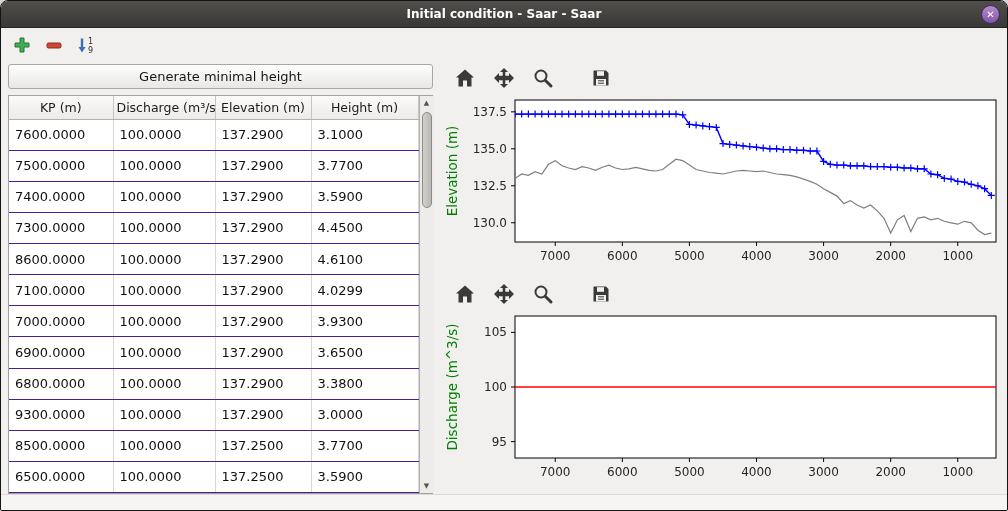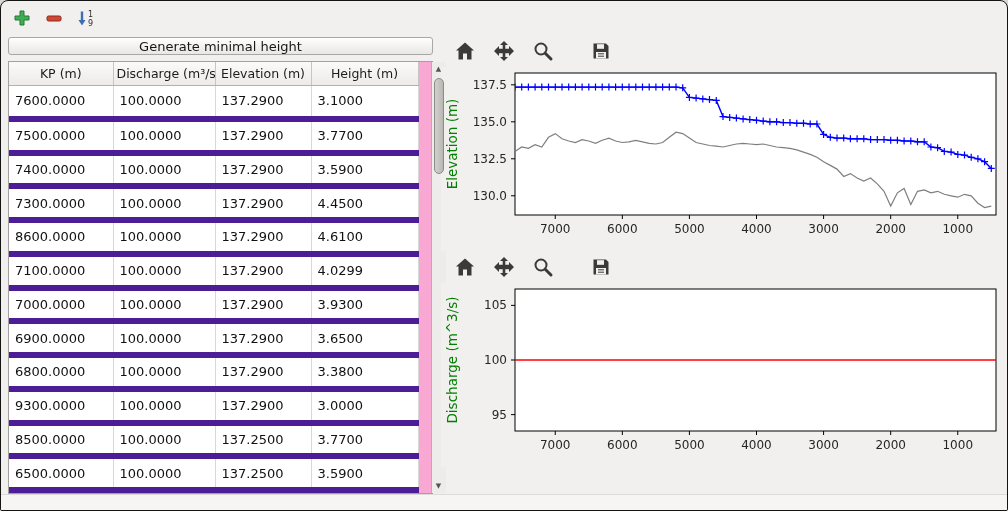"Initial condition - Saar -" div.titlebar { html: none -> <div> <span>Initial condition - Saar - Saar</span> <div> <span>✕</span> </div> </div> }
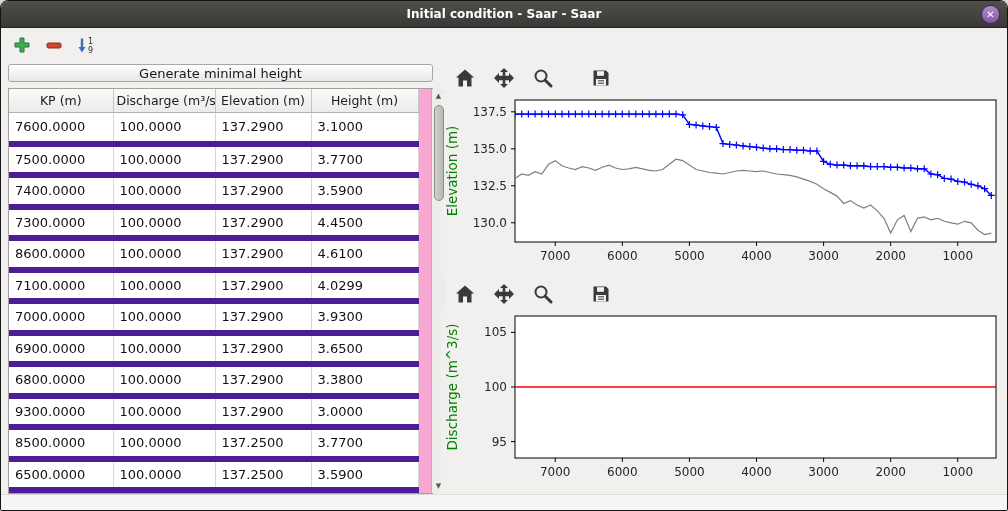"Generate minimal height" .gen-btn { height: 18px -> 25px }
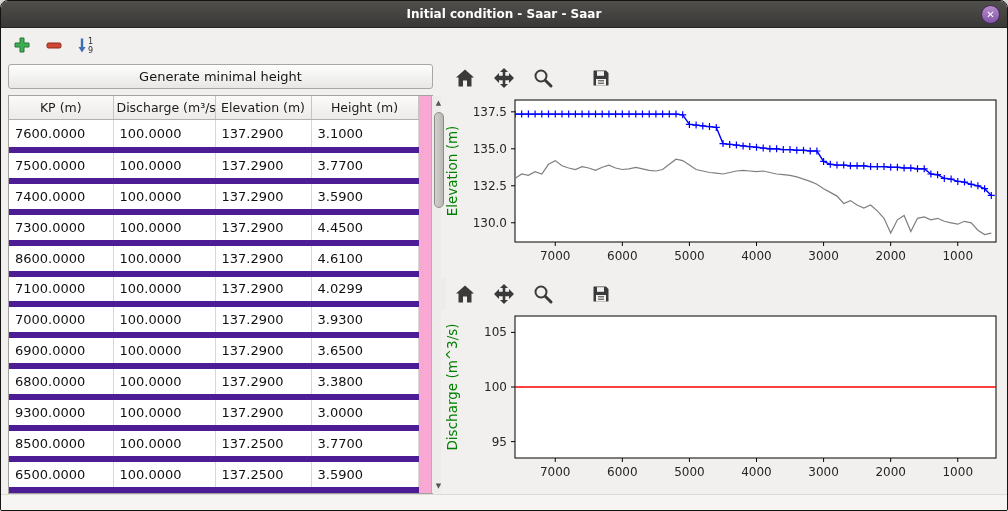"KP (m)" .table-wrap { background: #f9a8d4 -> #84cc16; gap: 12px -> none }
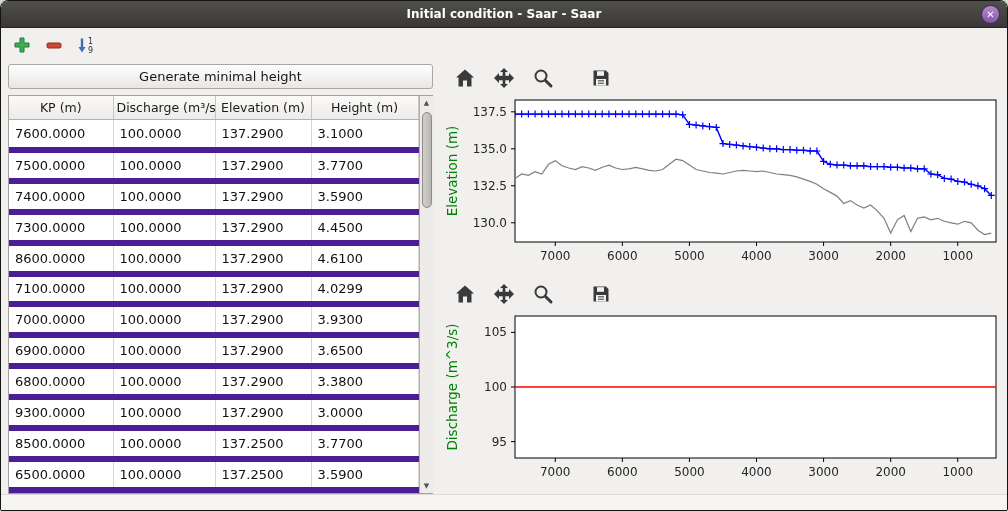"7600.0000" .data-table td { border-bottom: 6px solid #4c1d95 -> 1px solid #4c1d95 }
